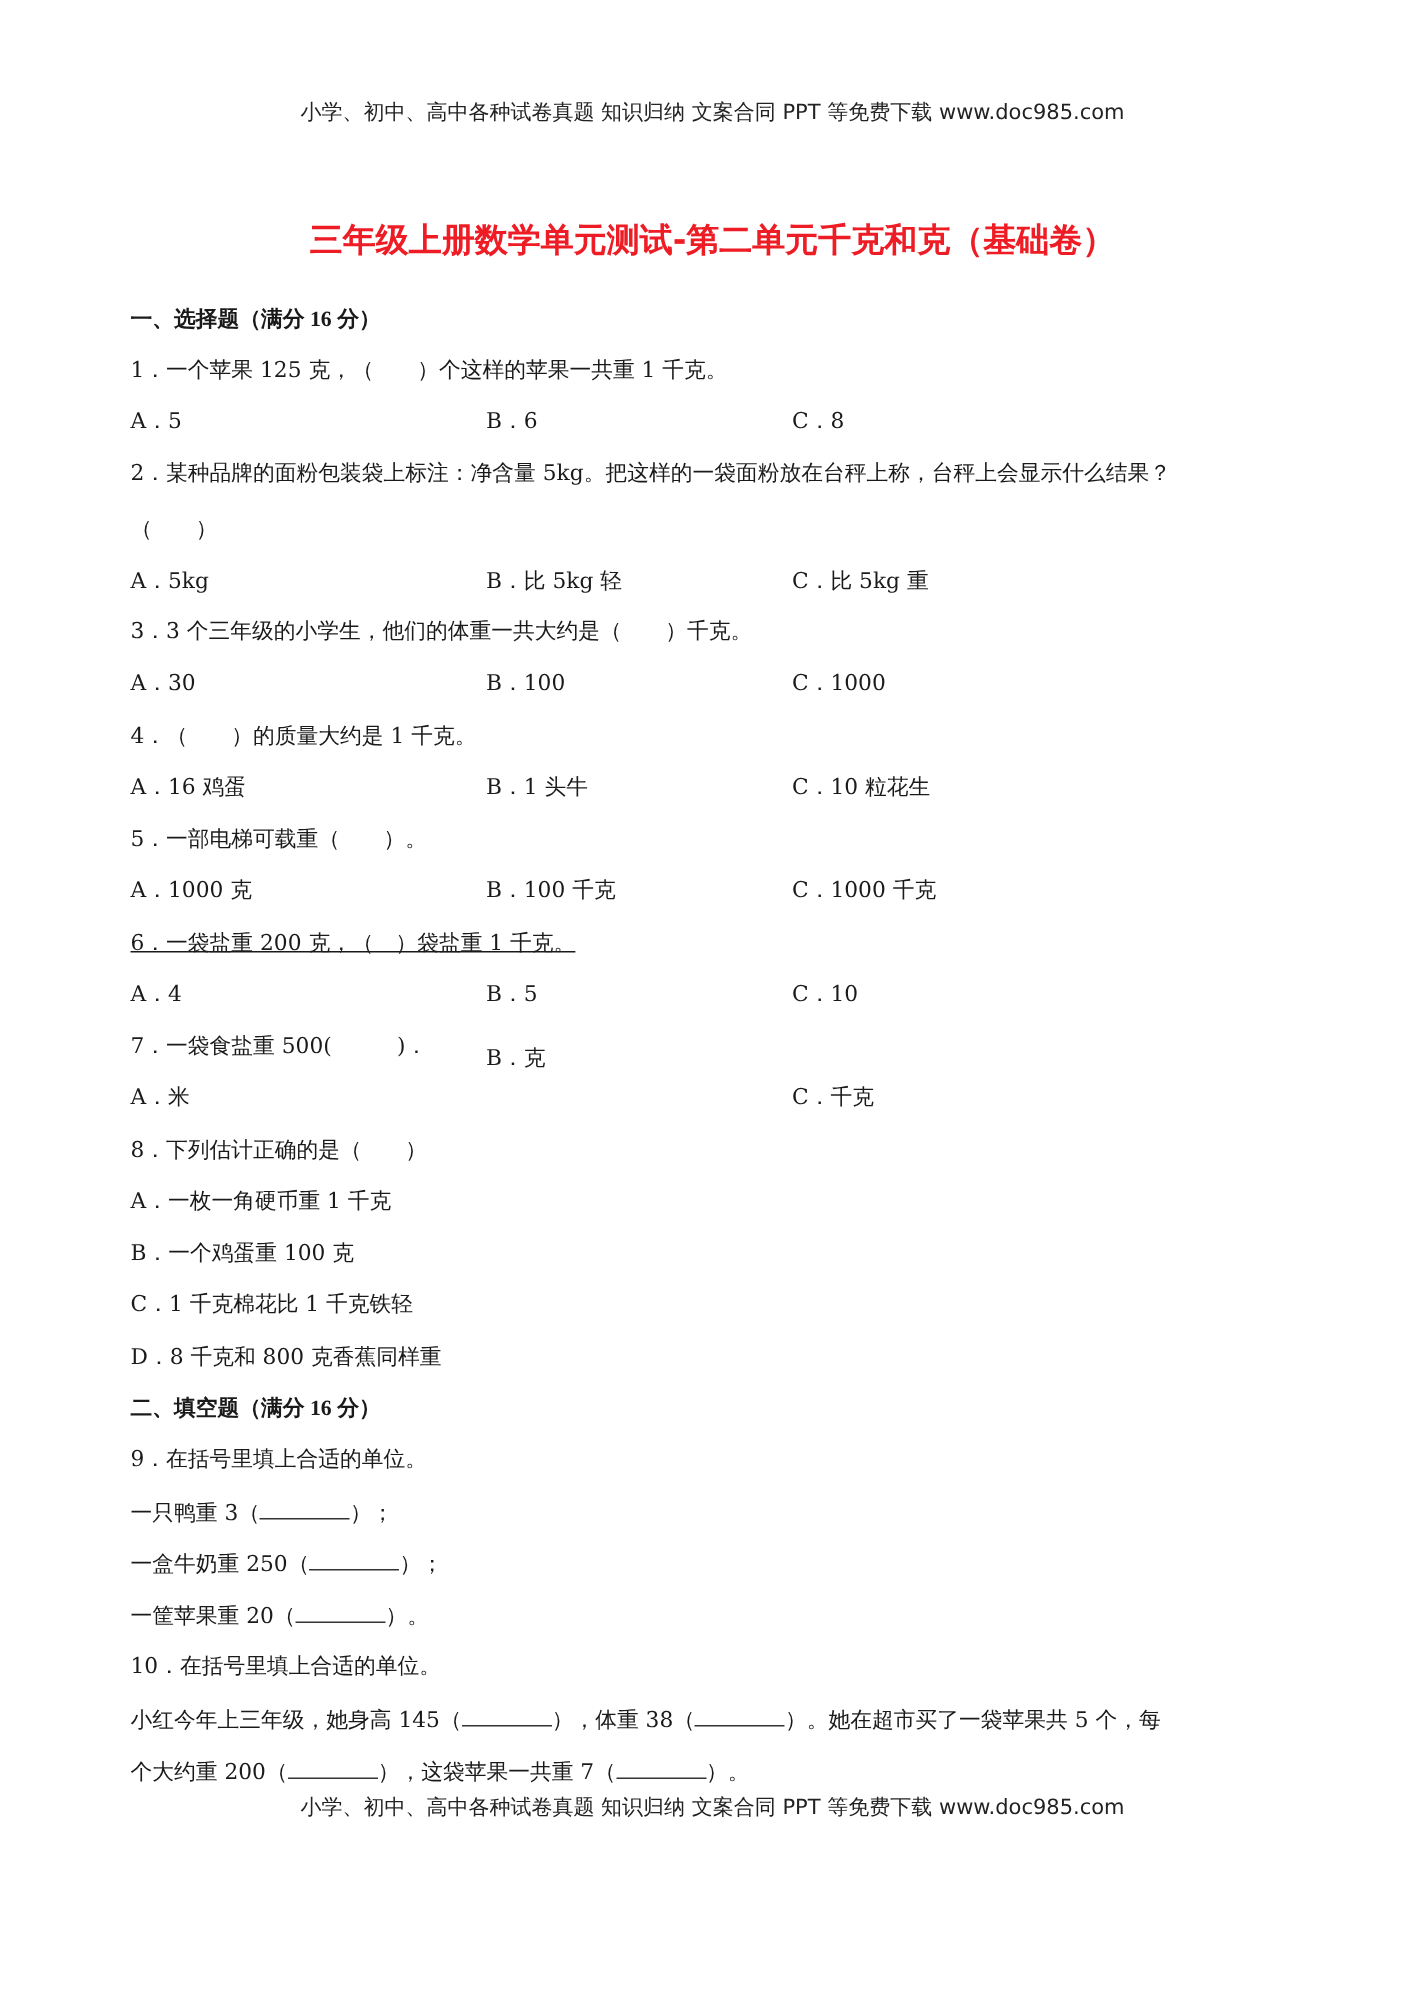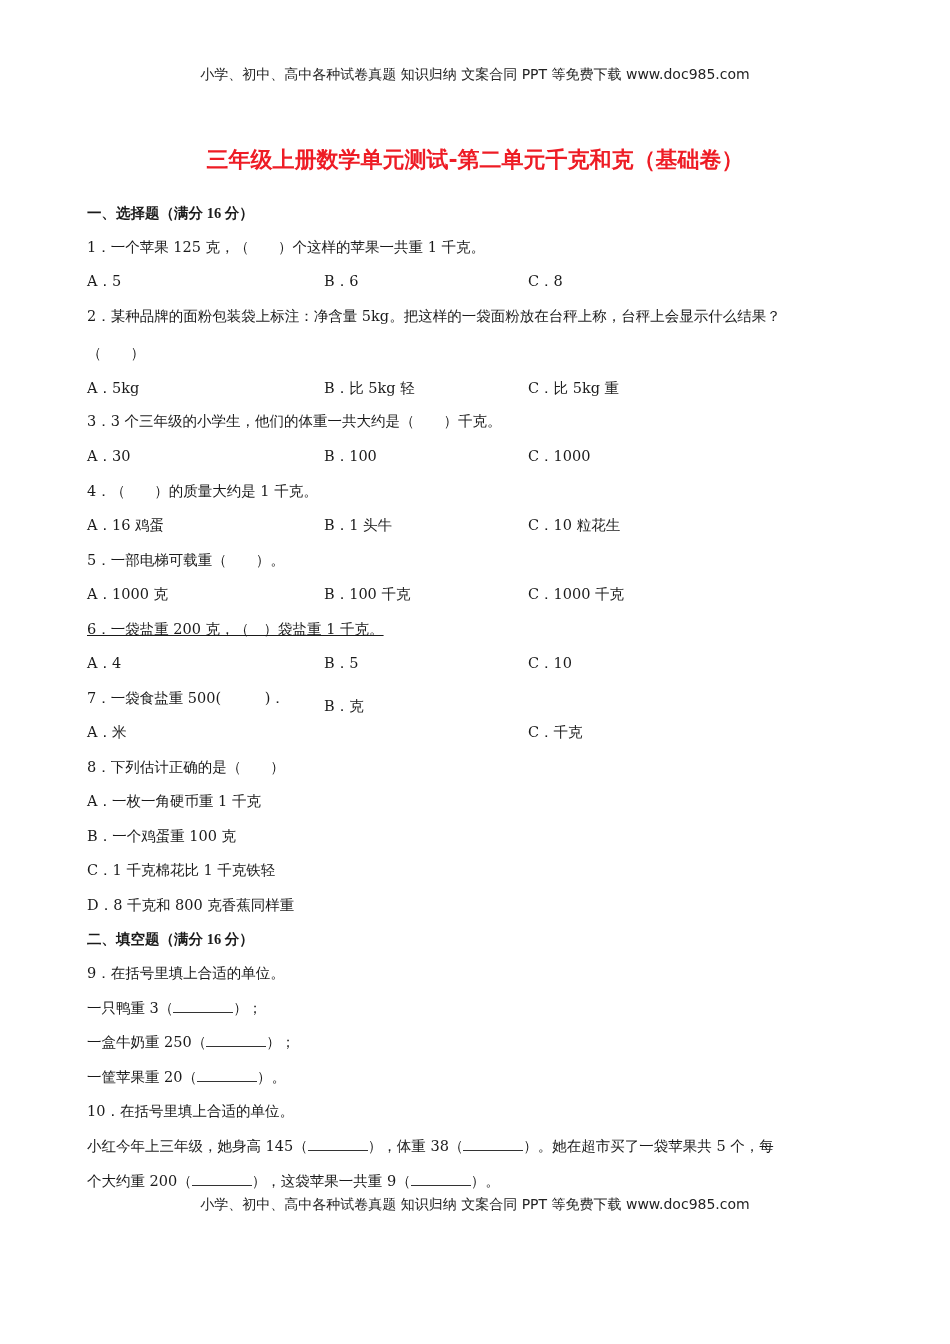"），这袋苹果一共重 9（" span { text: 9 -> 7 }
